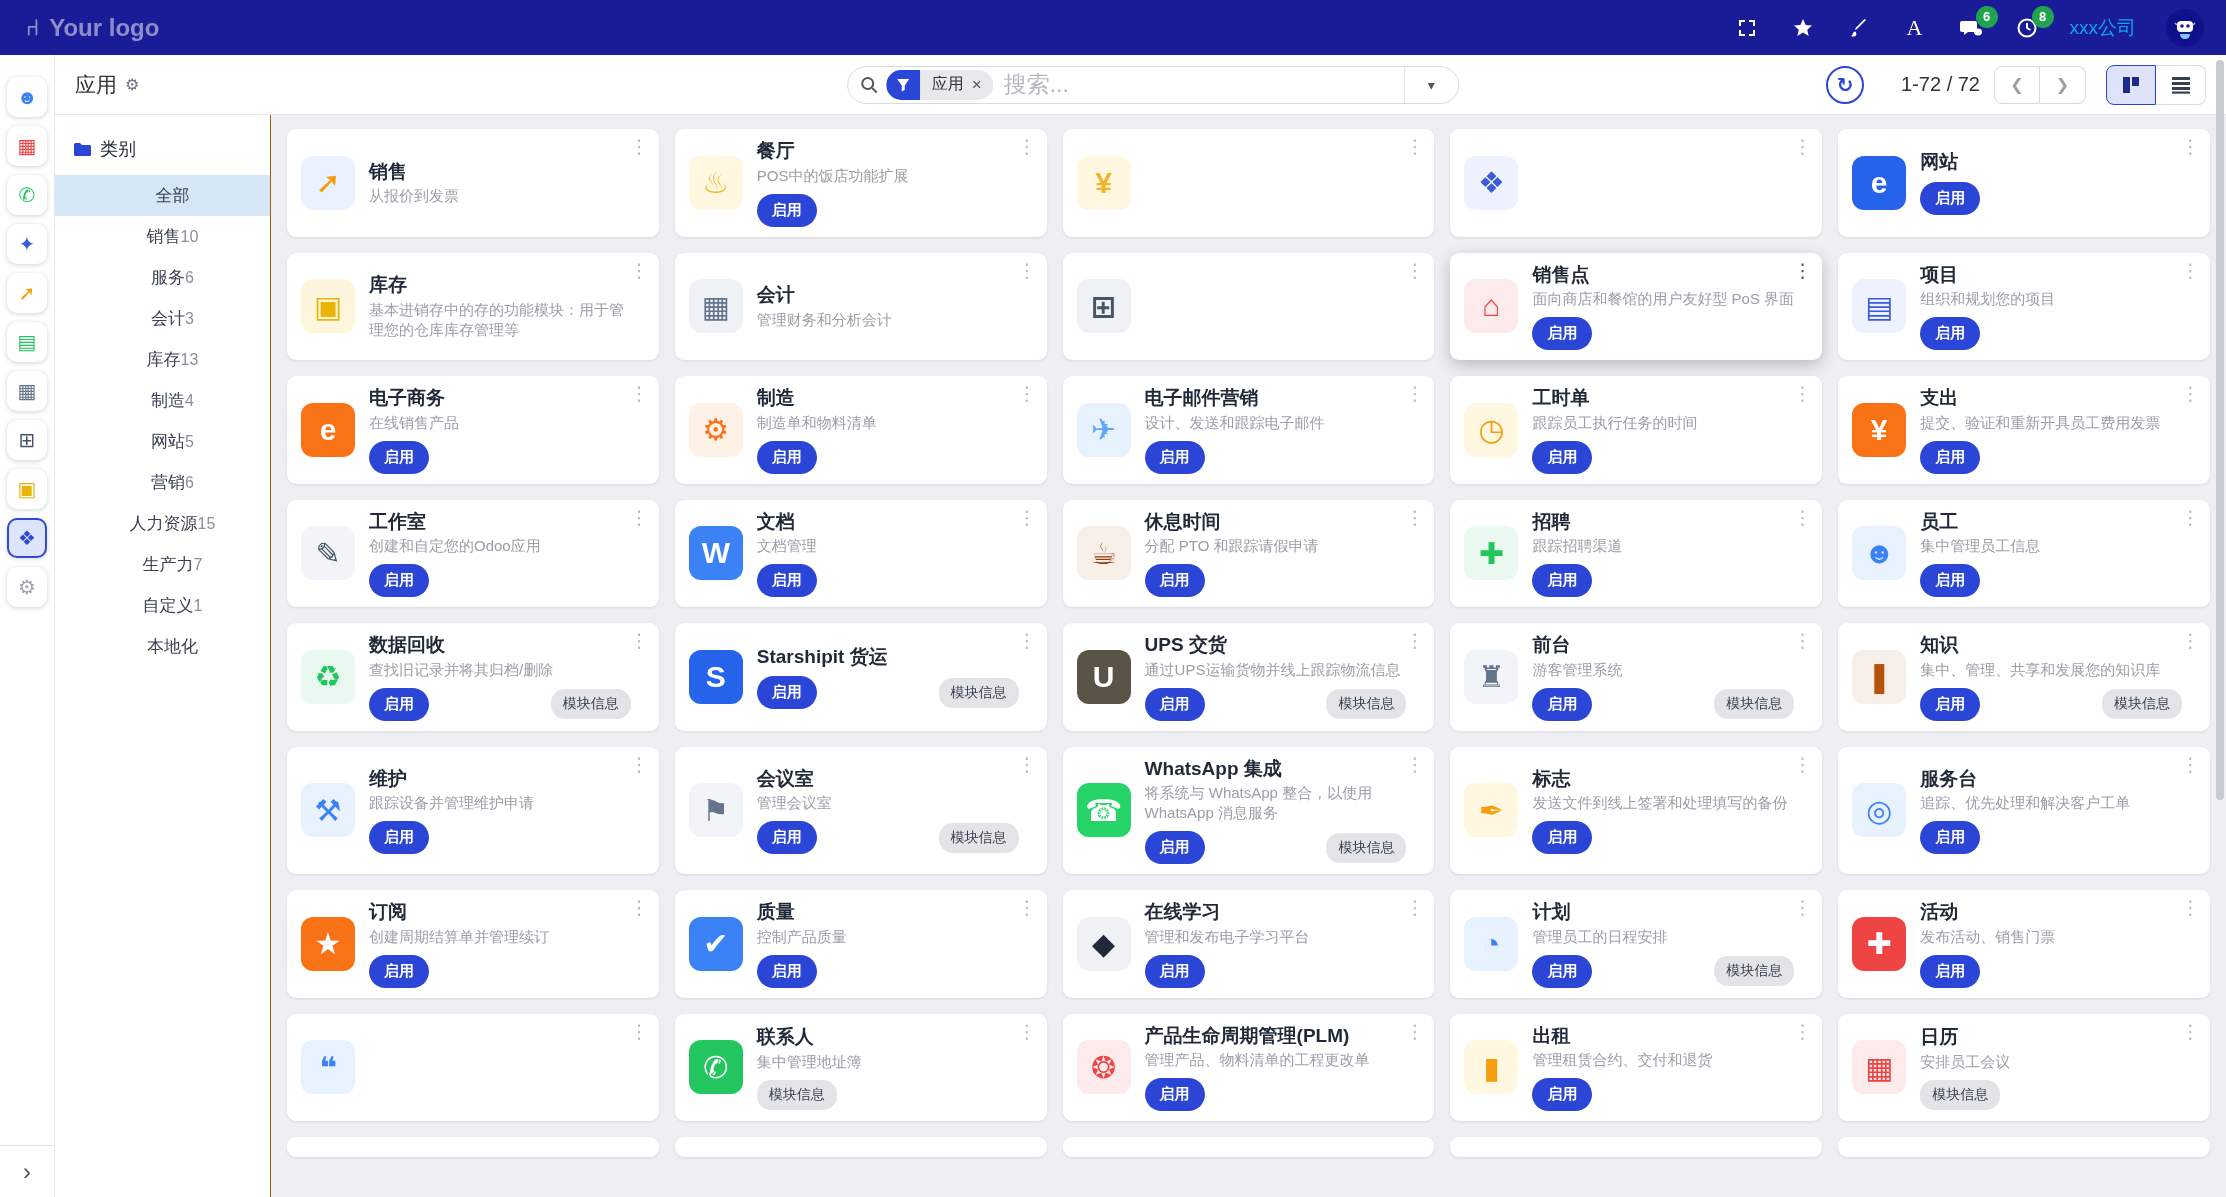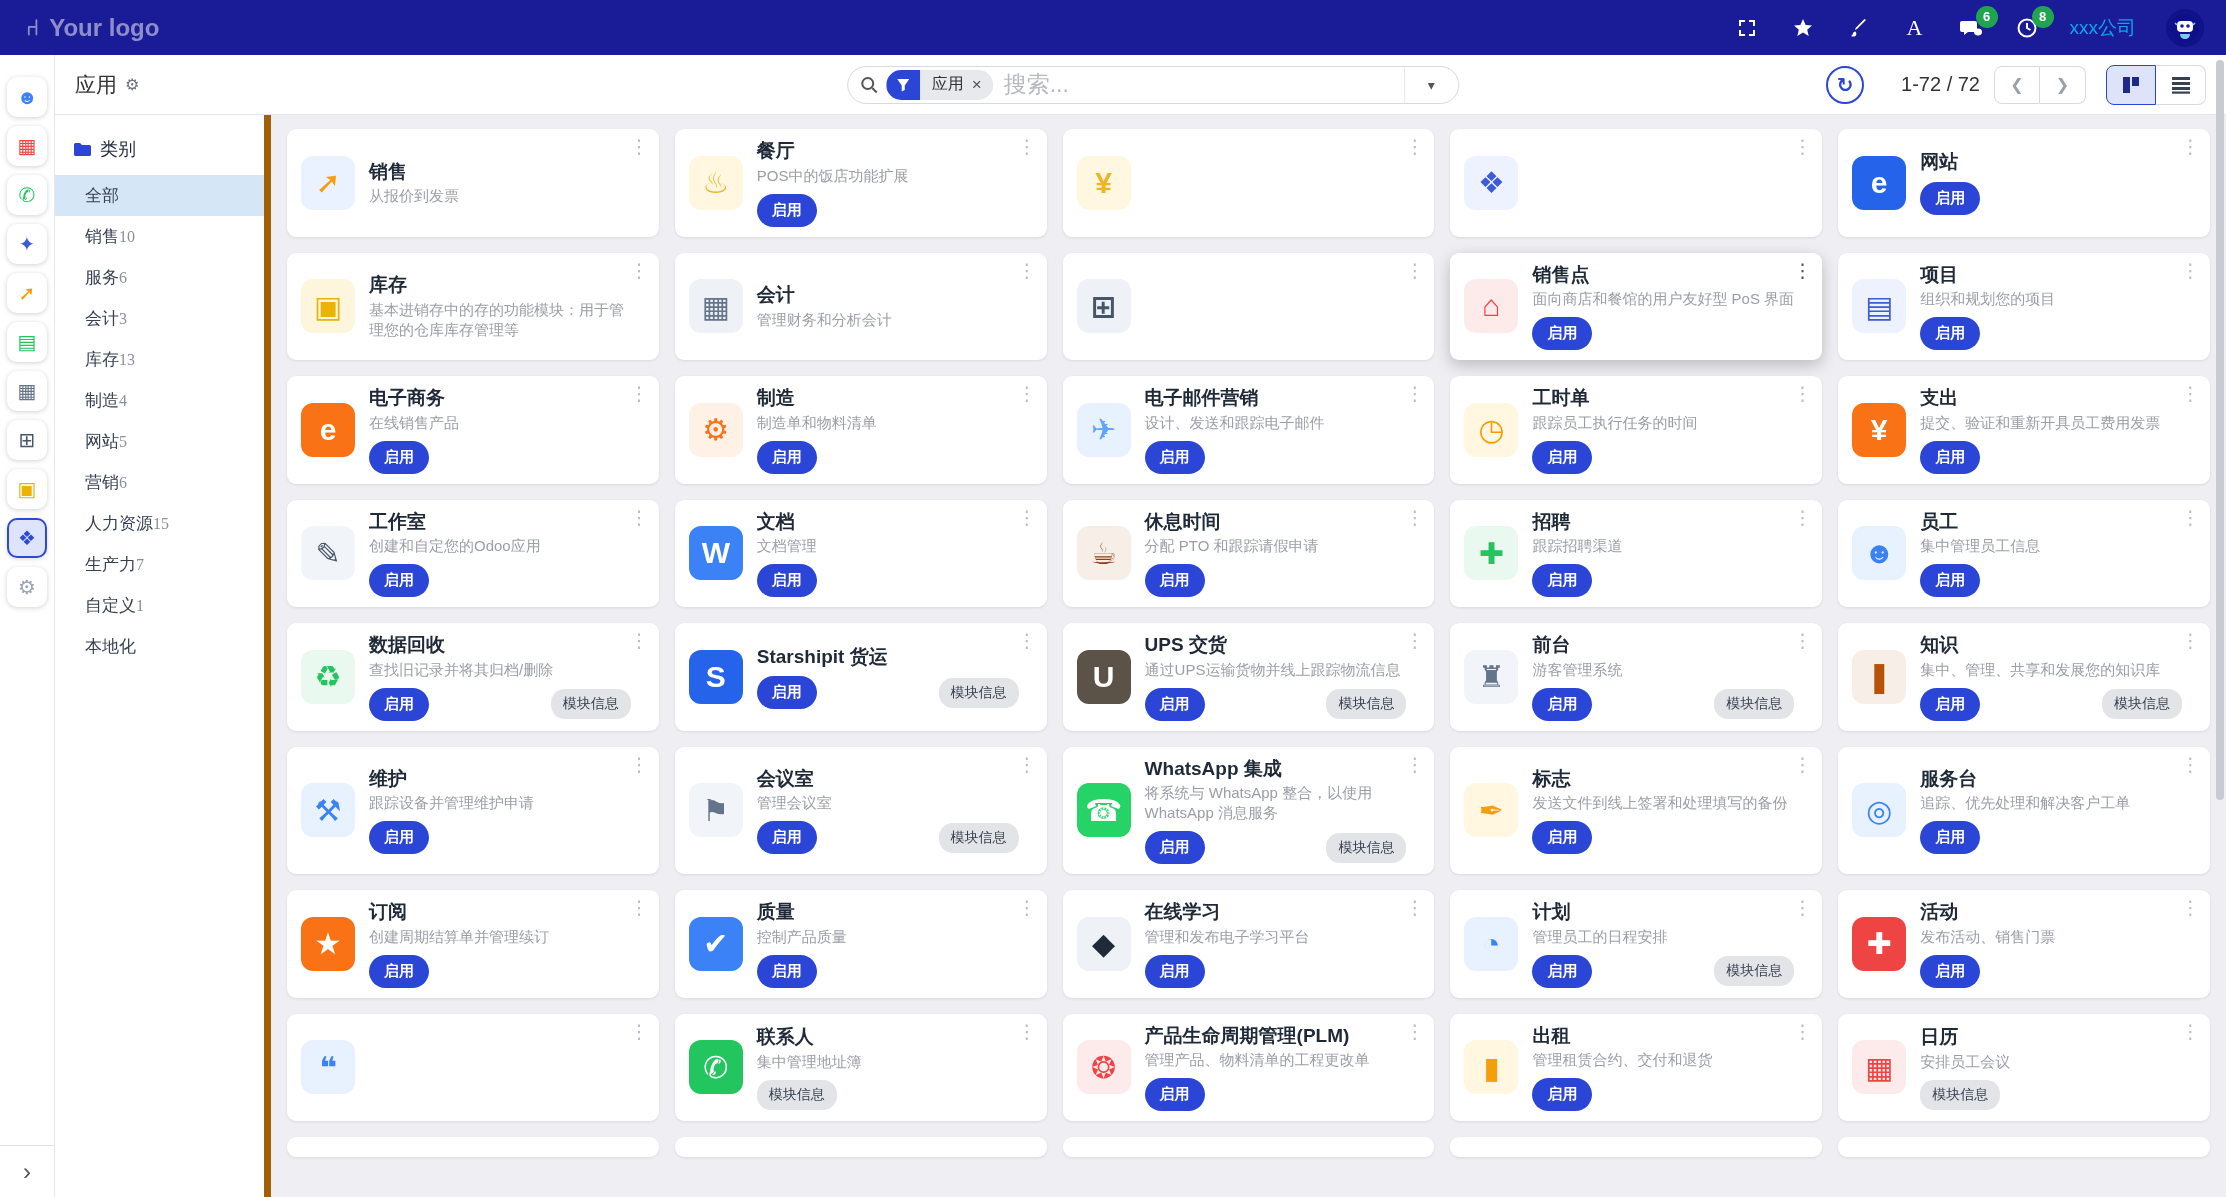"类别" .sidebar { border-right: 7px solid #a16207 -> 1px solid #a16207 }
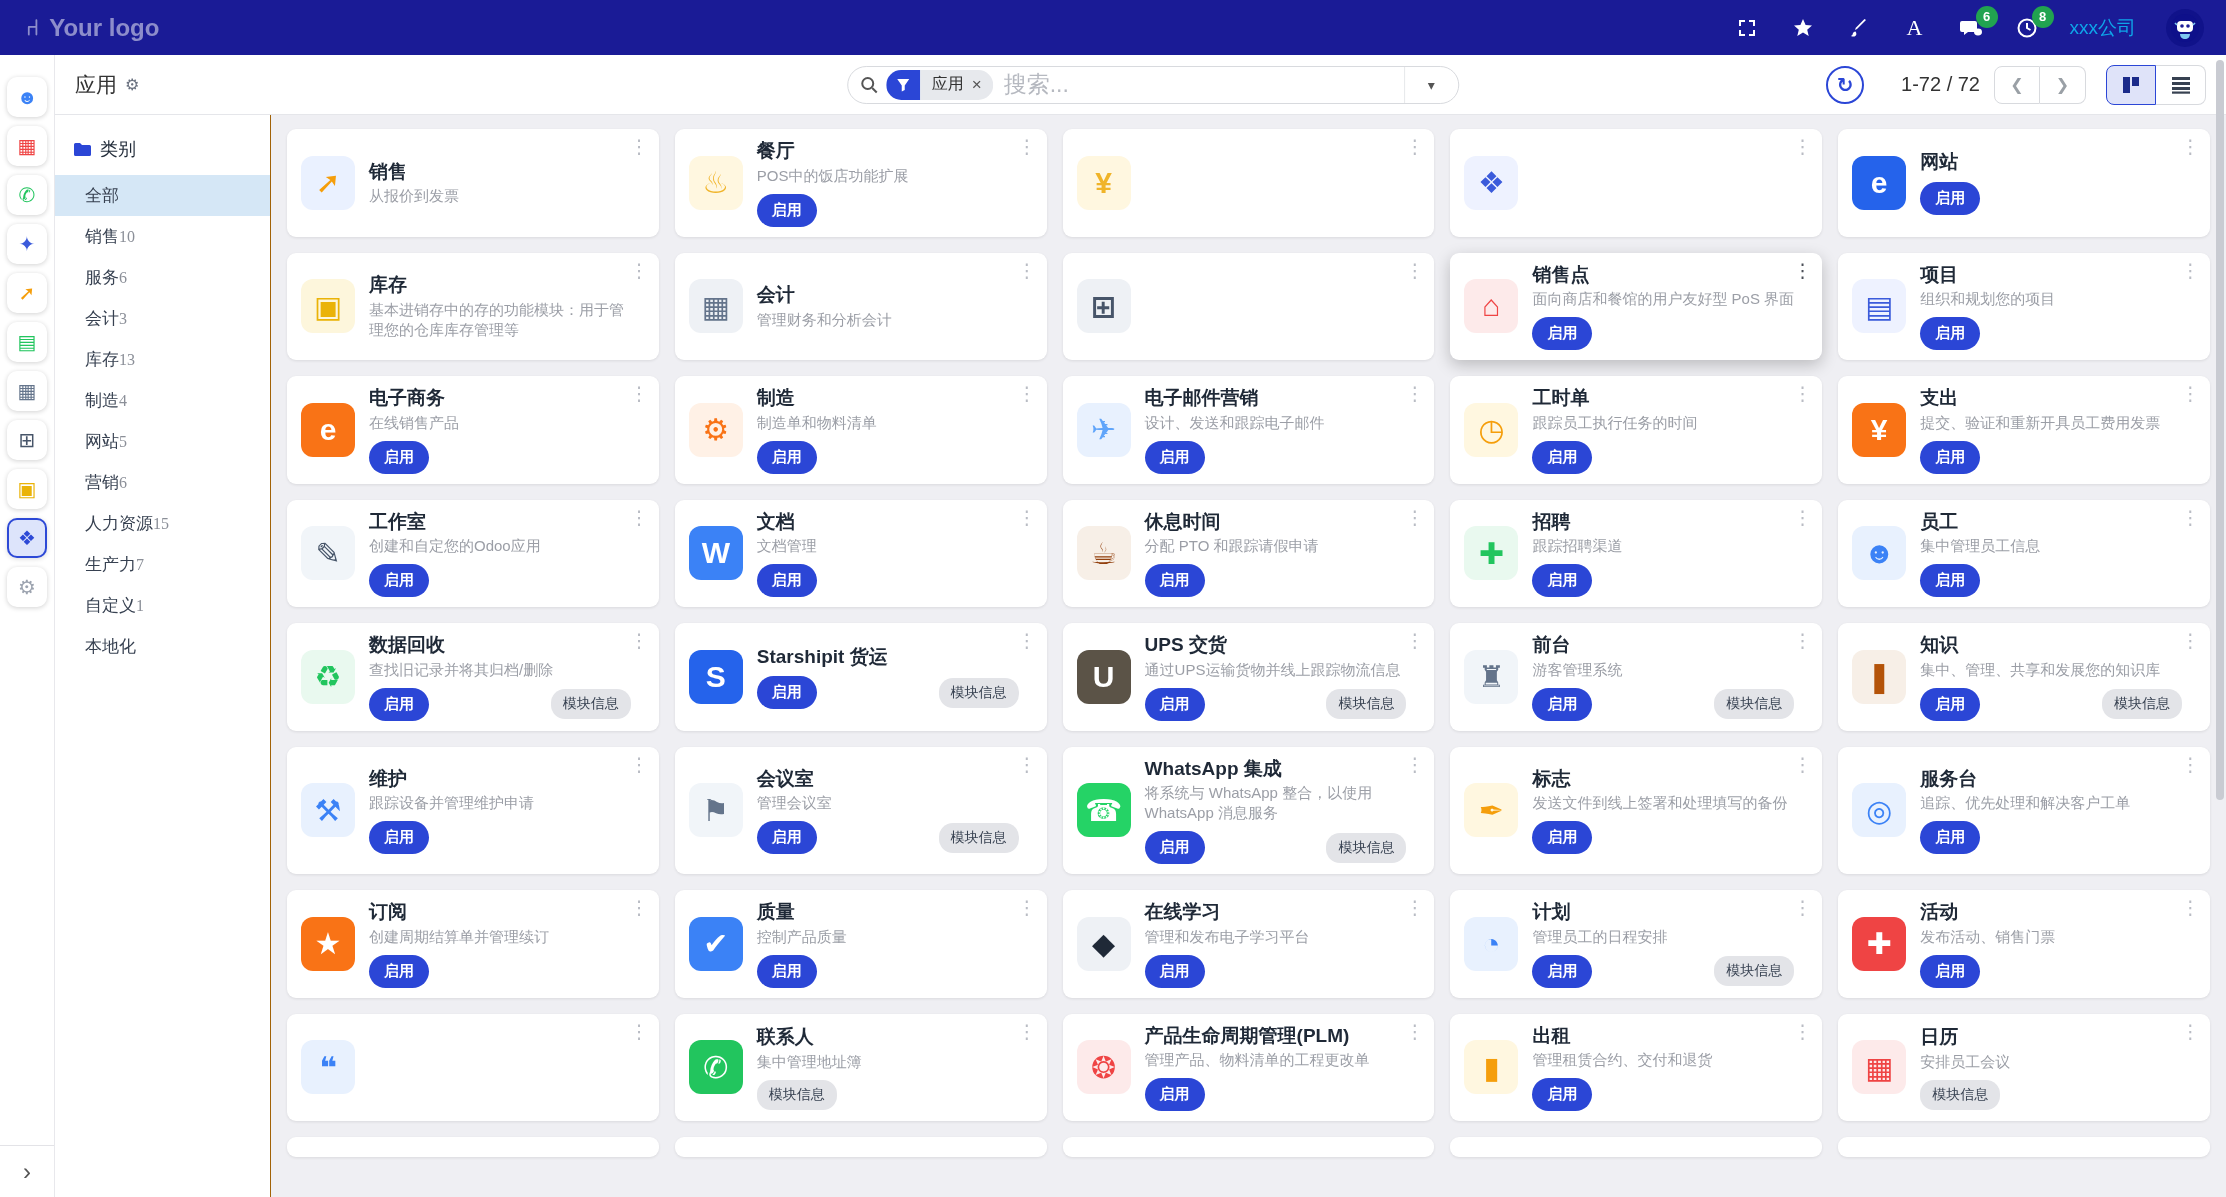"全部" .sb-item { justify-content: flex-start -> center }
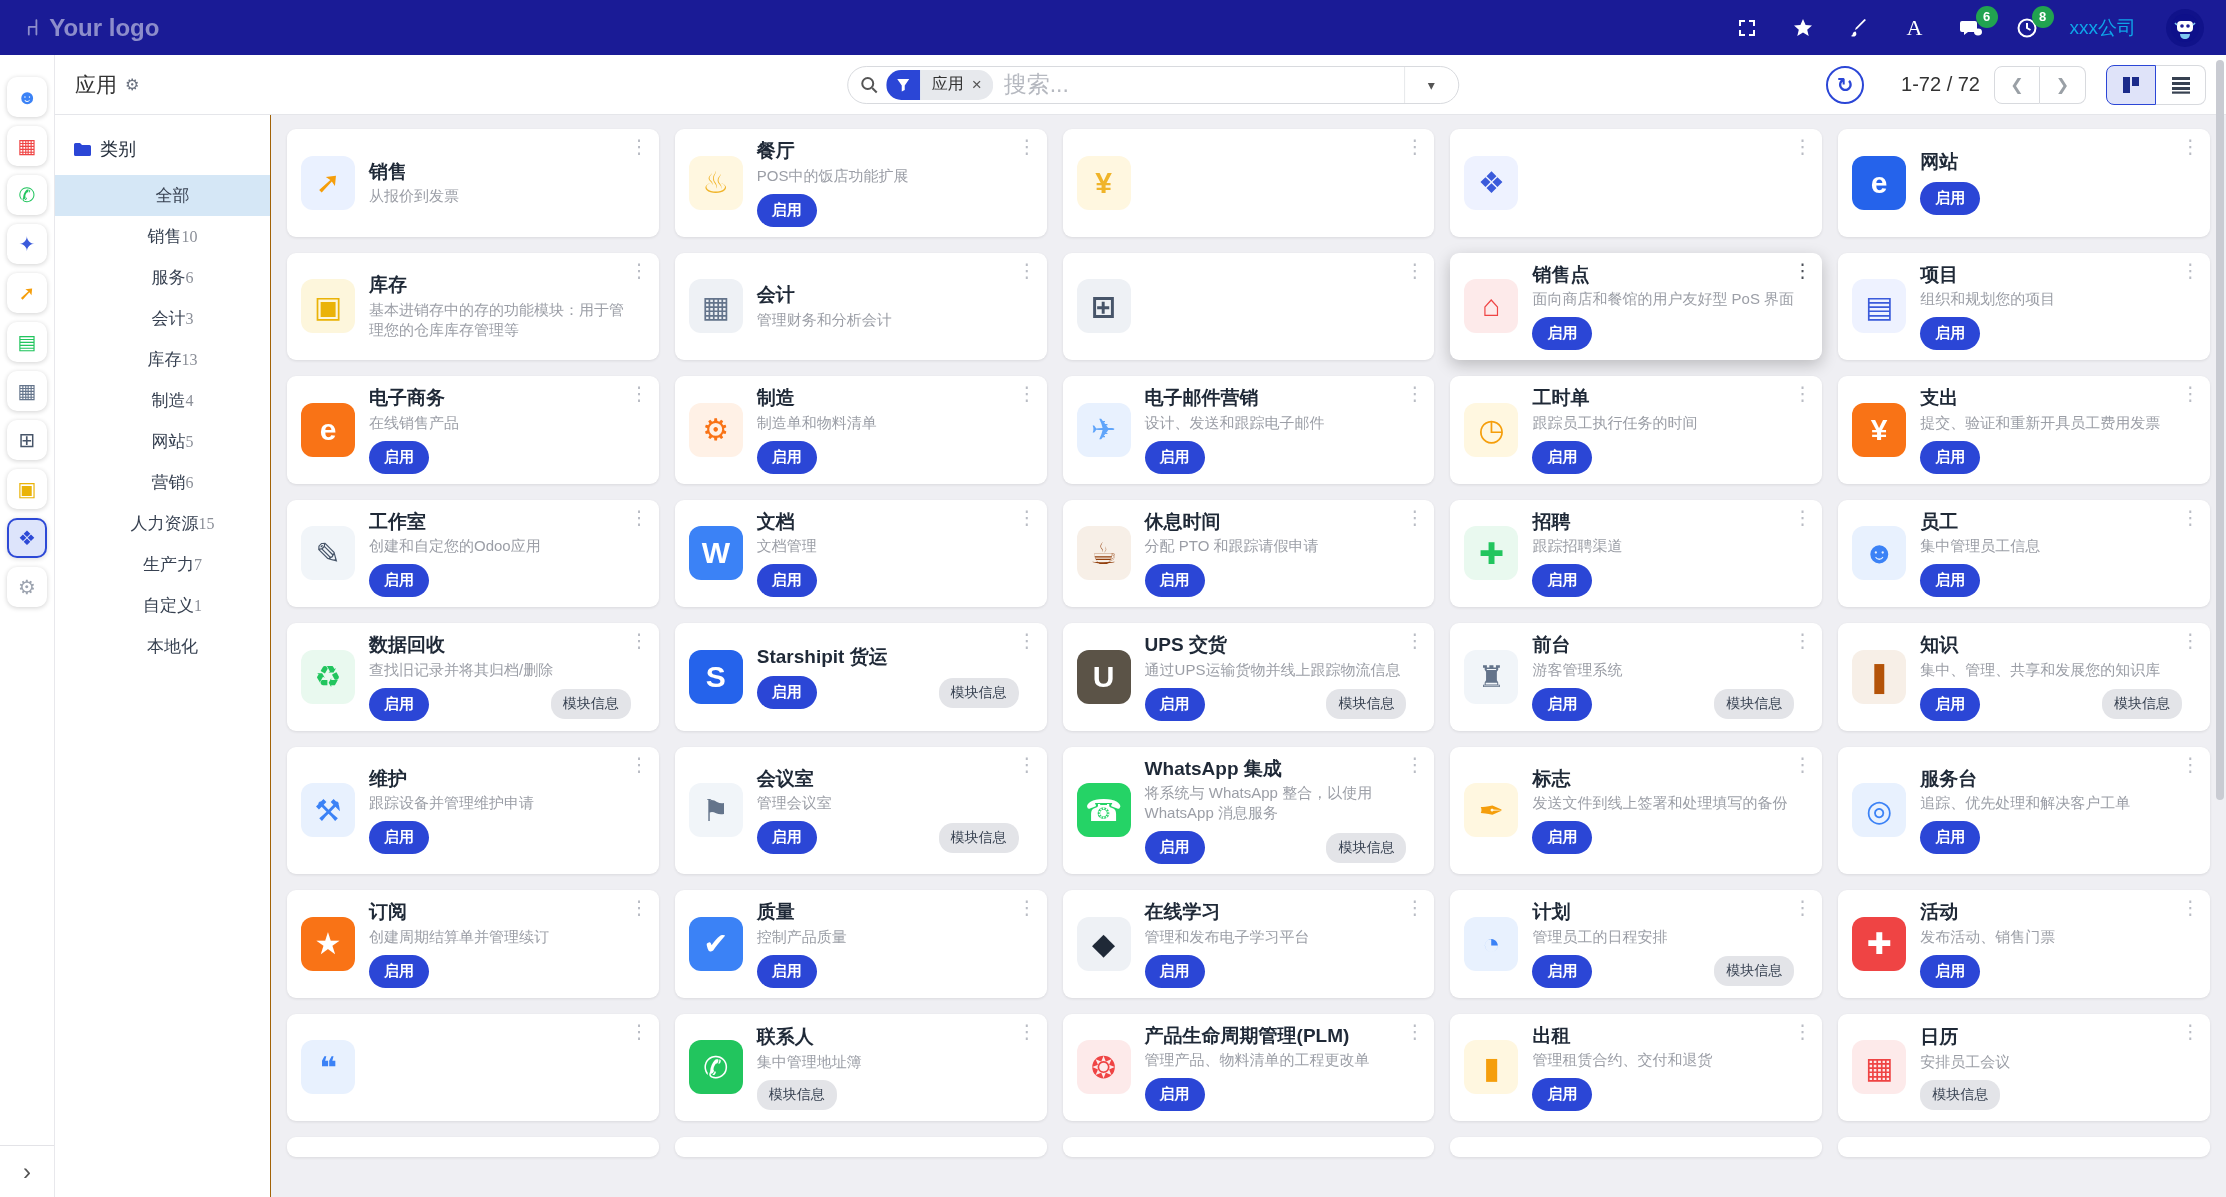"10" .sb-count { font-family: Liberation Serif, serif -> none }
